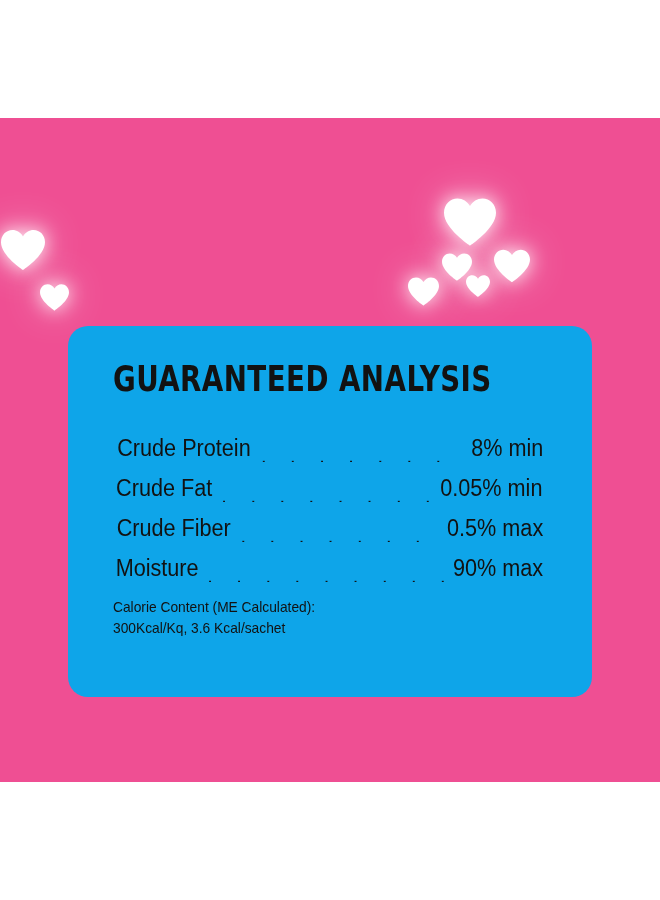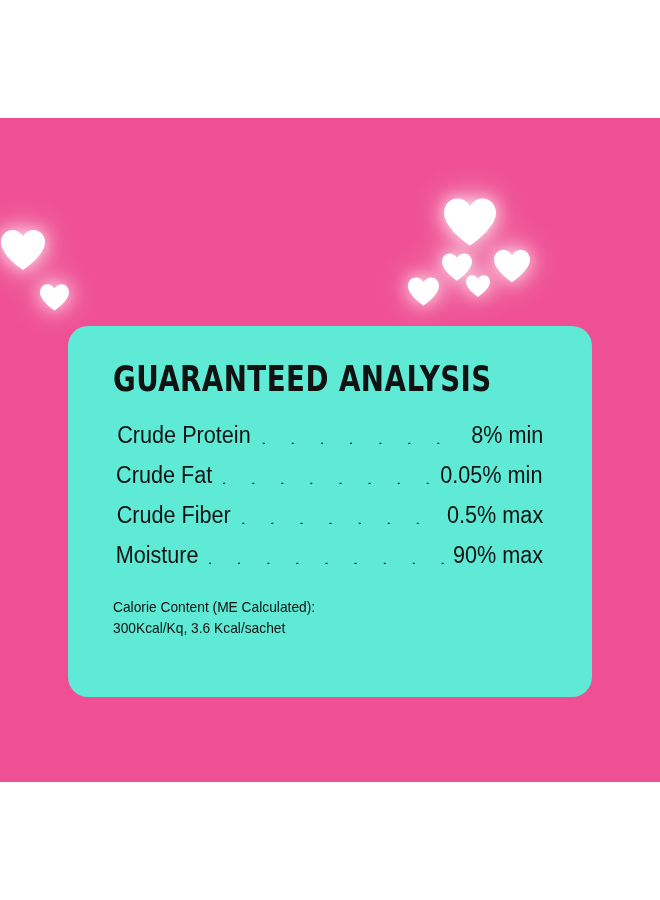"GUARANTEED ANALYSIS" #analysis-card { background: #5eead4 -> #0ea5e9 }
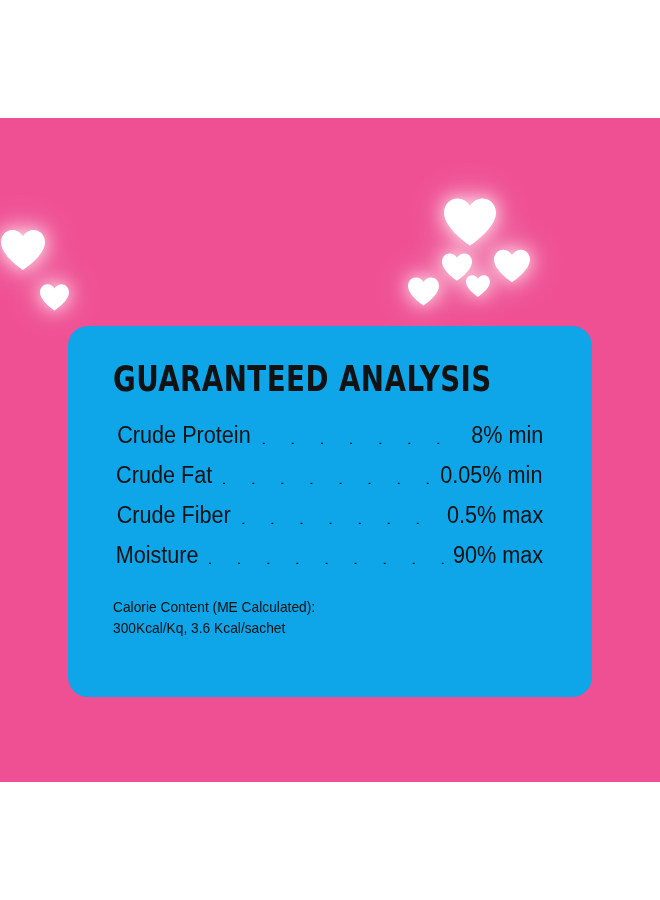"Crude Protein" .analysis-row { align-items: flex-start -> flex-end }
